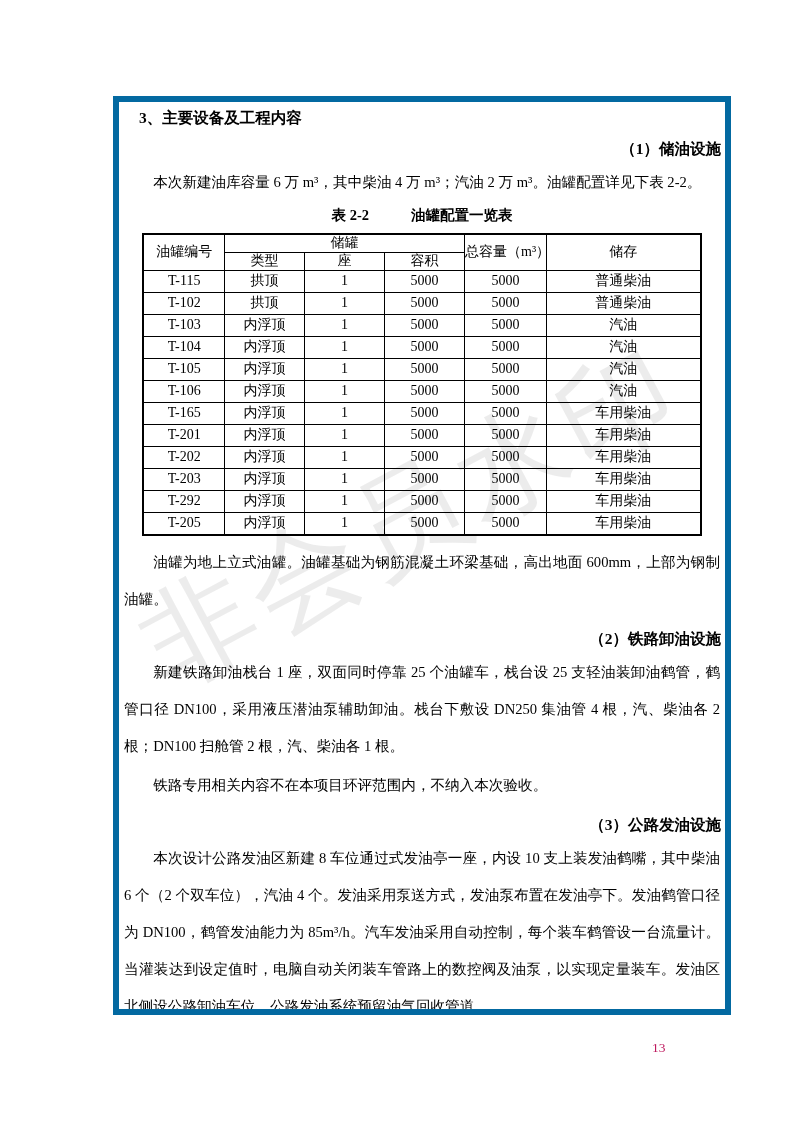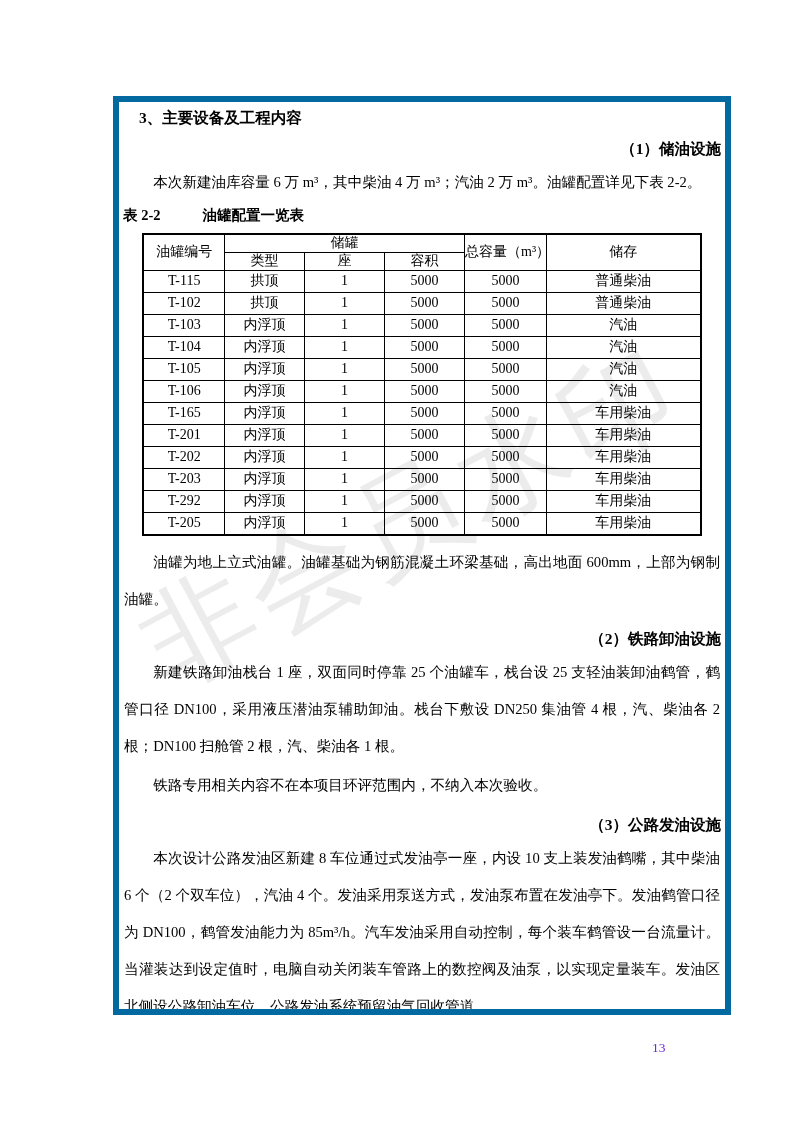"表 2-2 油罐配置一览表" .tbl-caption { text-align: none -> center }
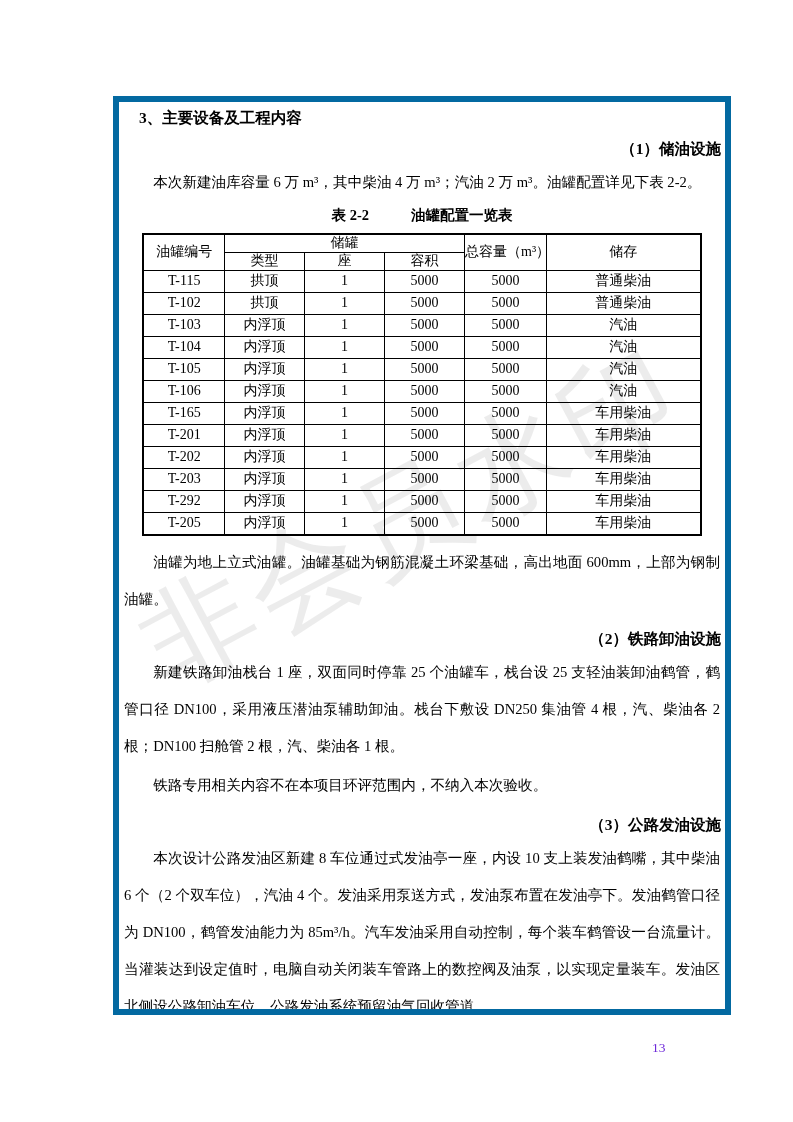"13" .page-number { color: #6d28d9 -> #be185d }
